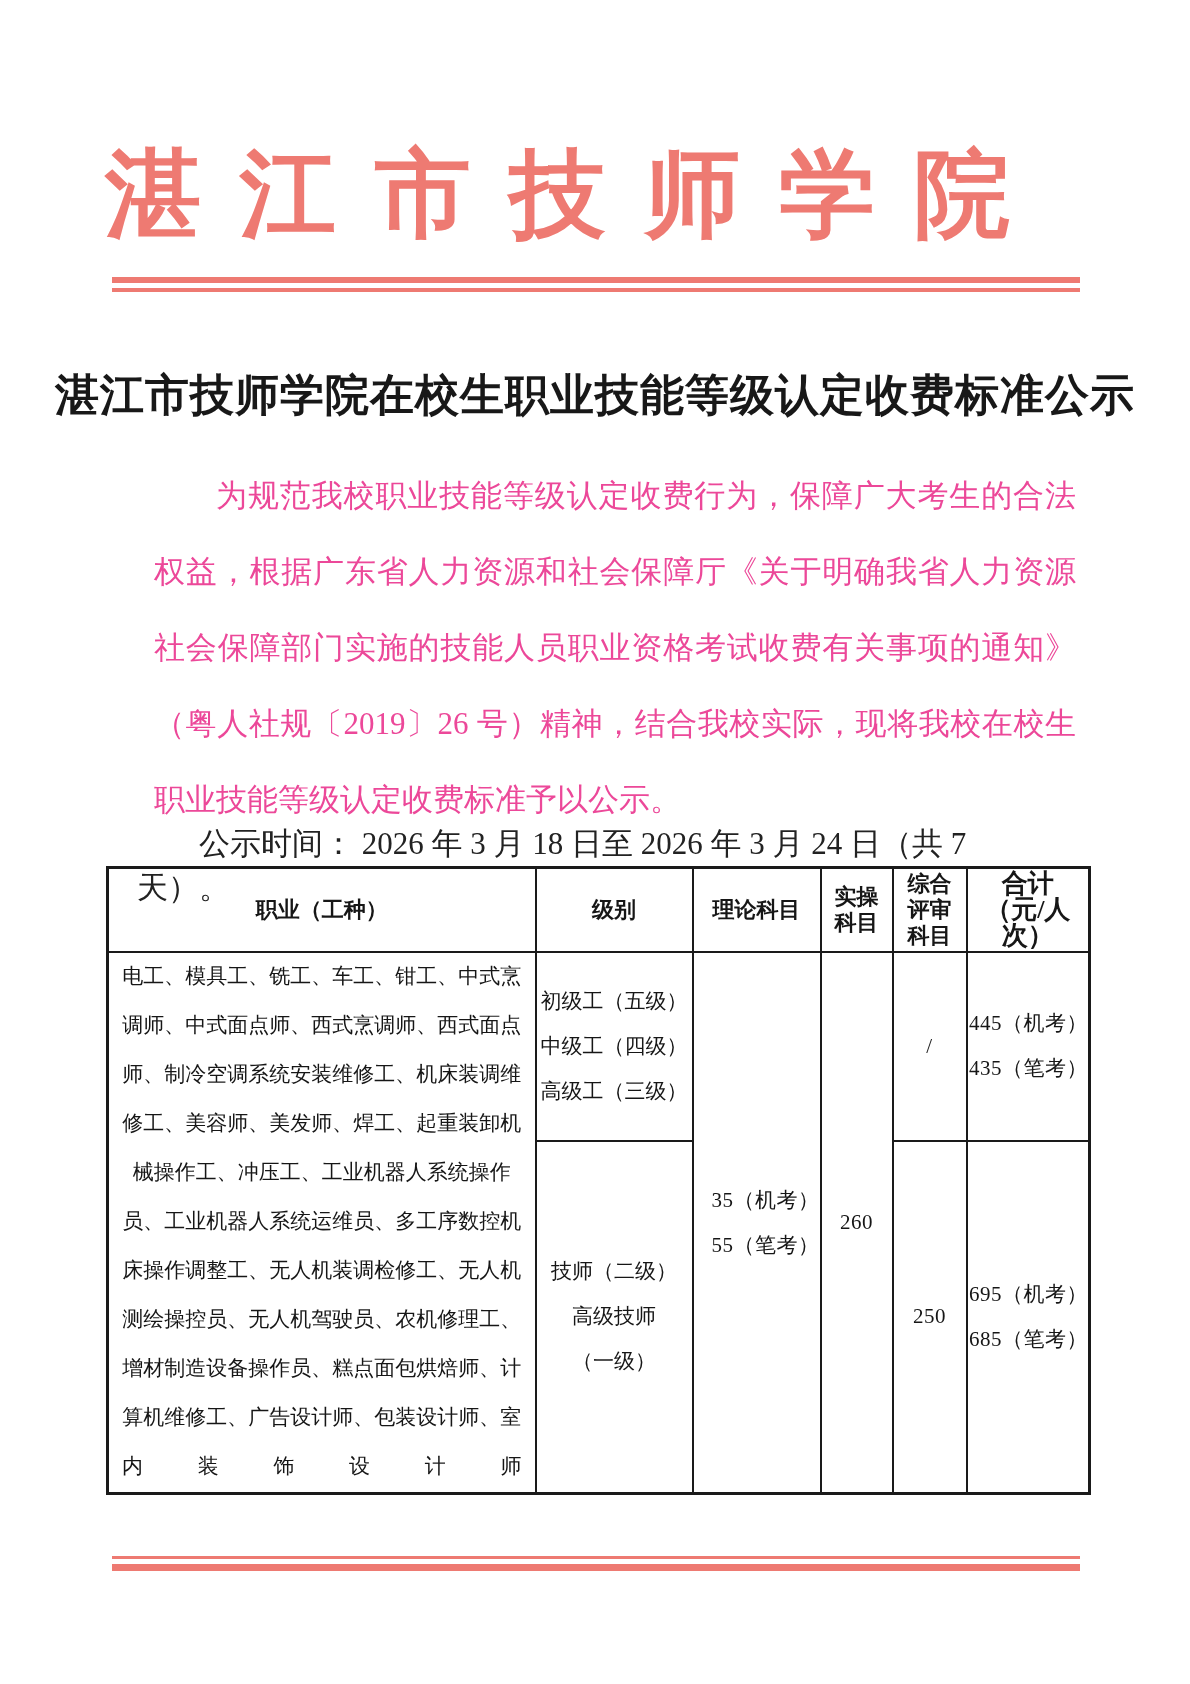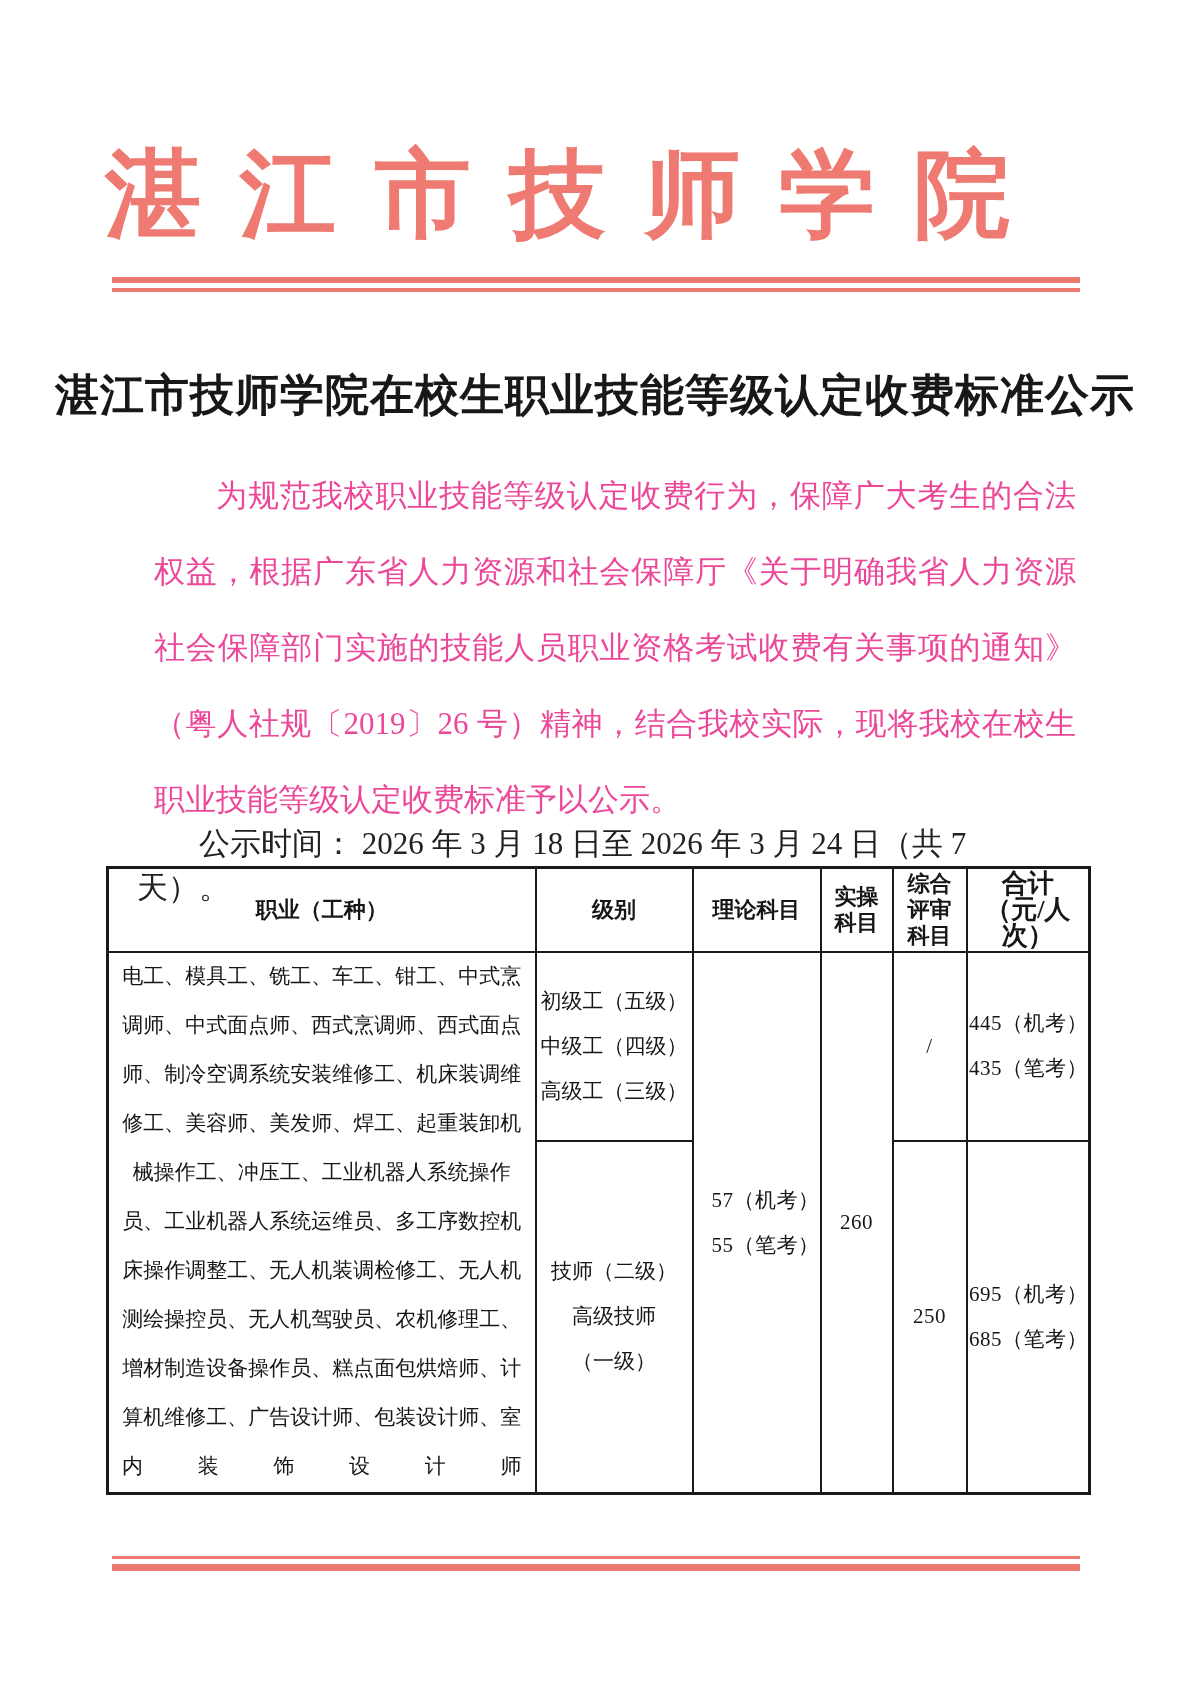"57（机考）" span.cell-line { text: 57 -> 35 }
